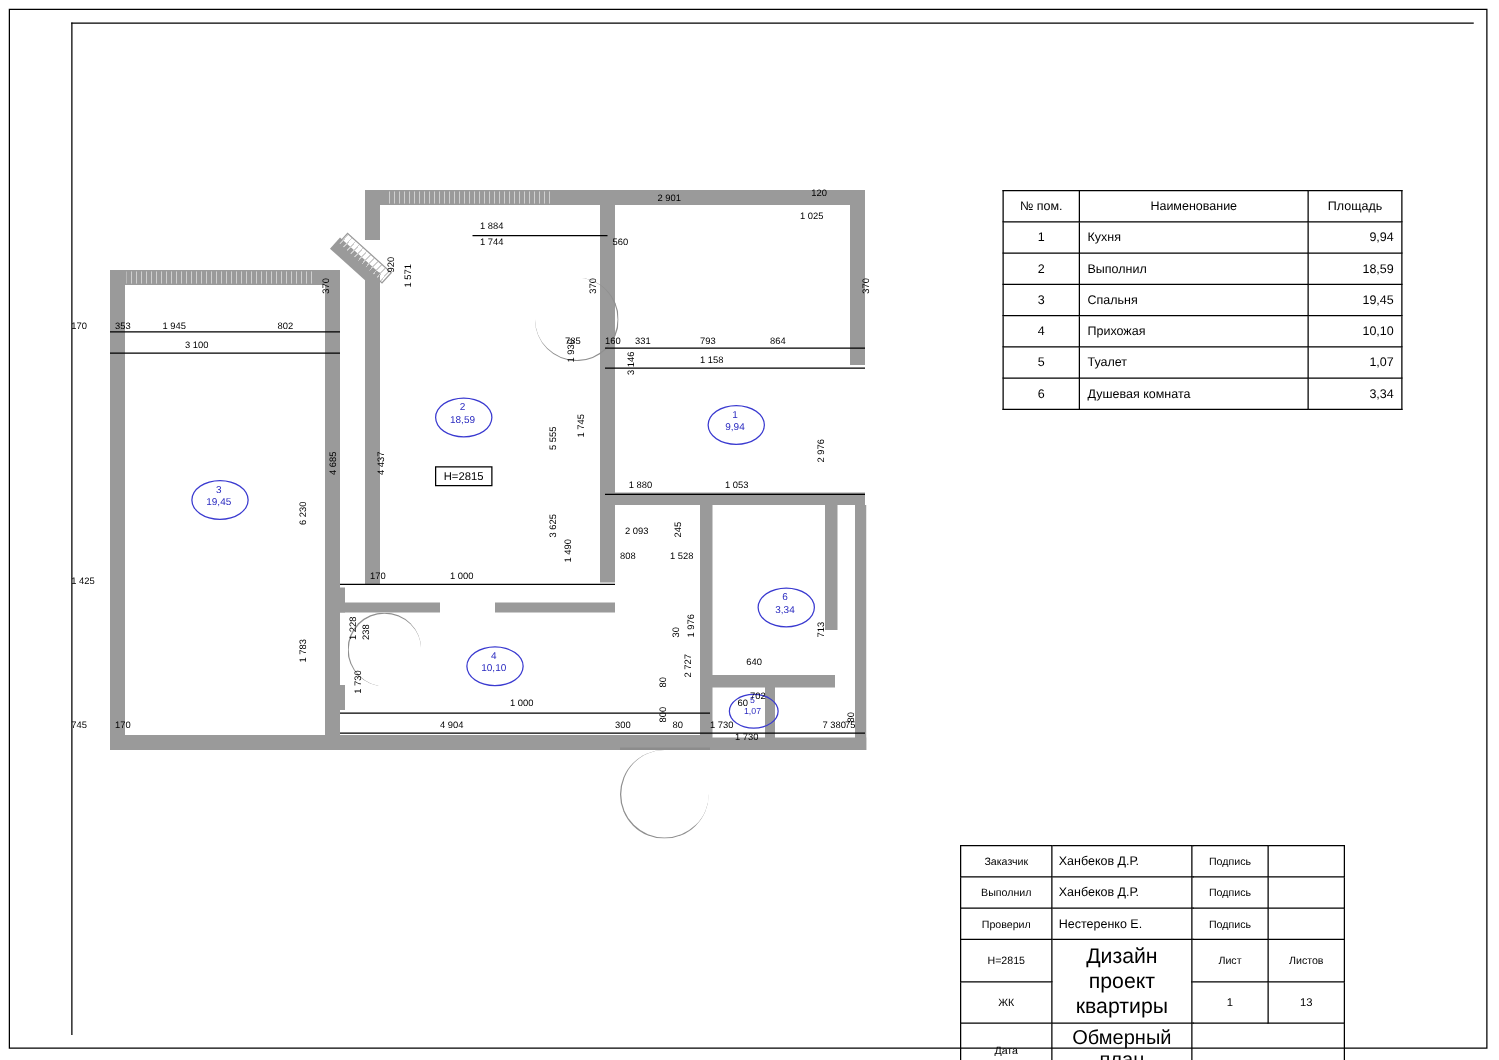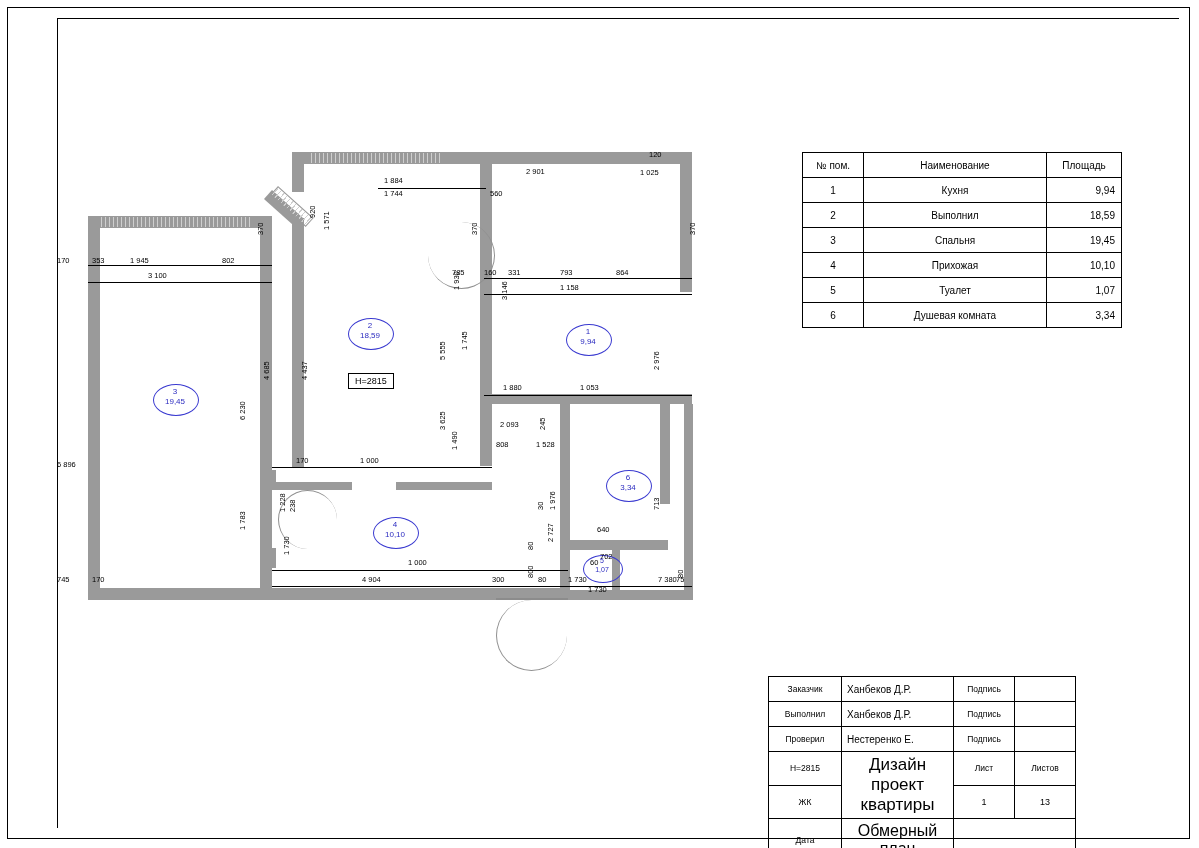"2 901" div.dim { top: 37px -> 24px }
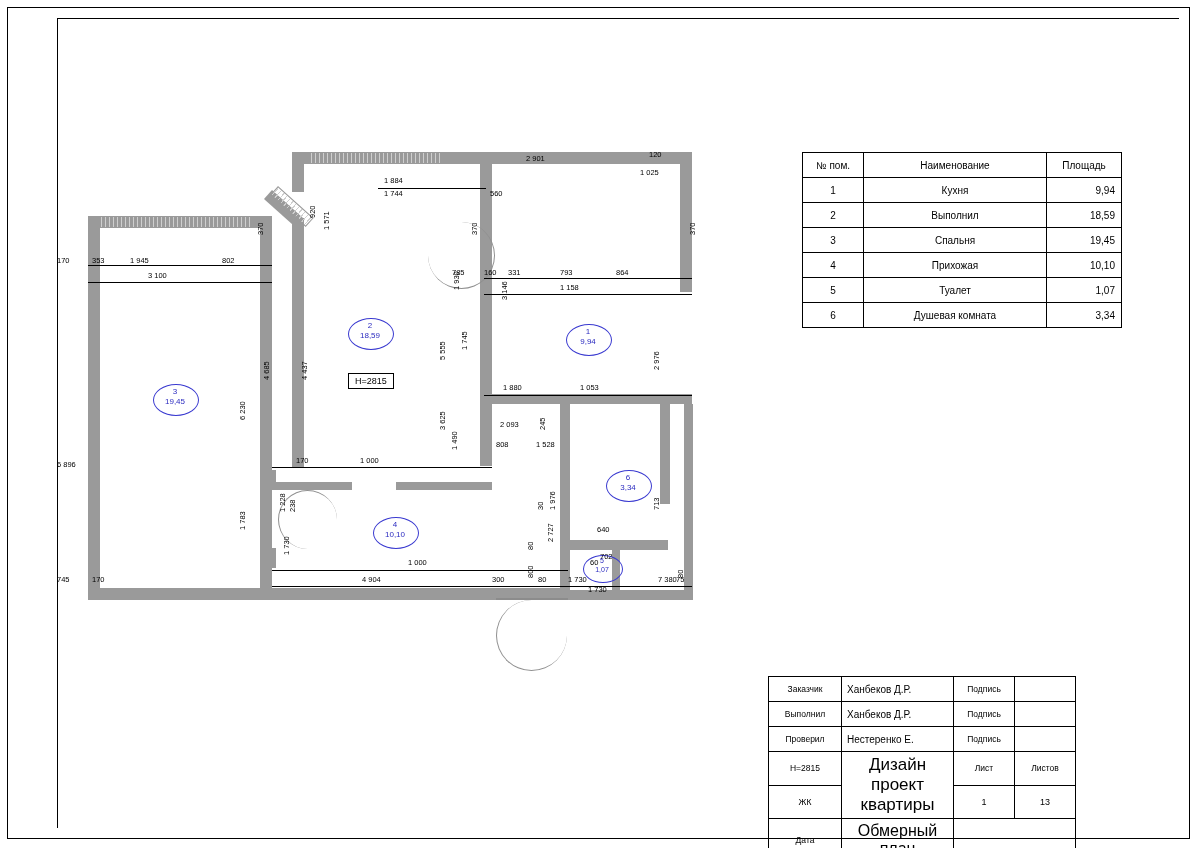"Кухня" .schedule .c-name { text-align: center -> left }
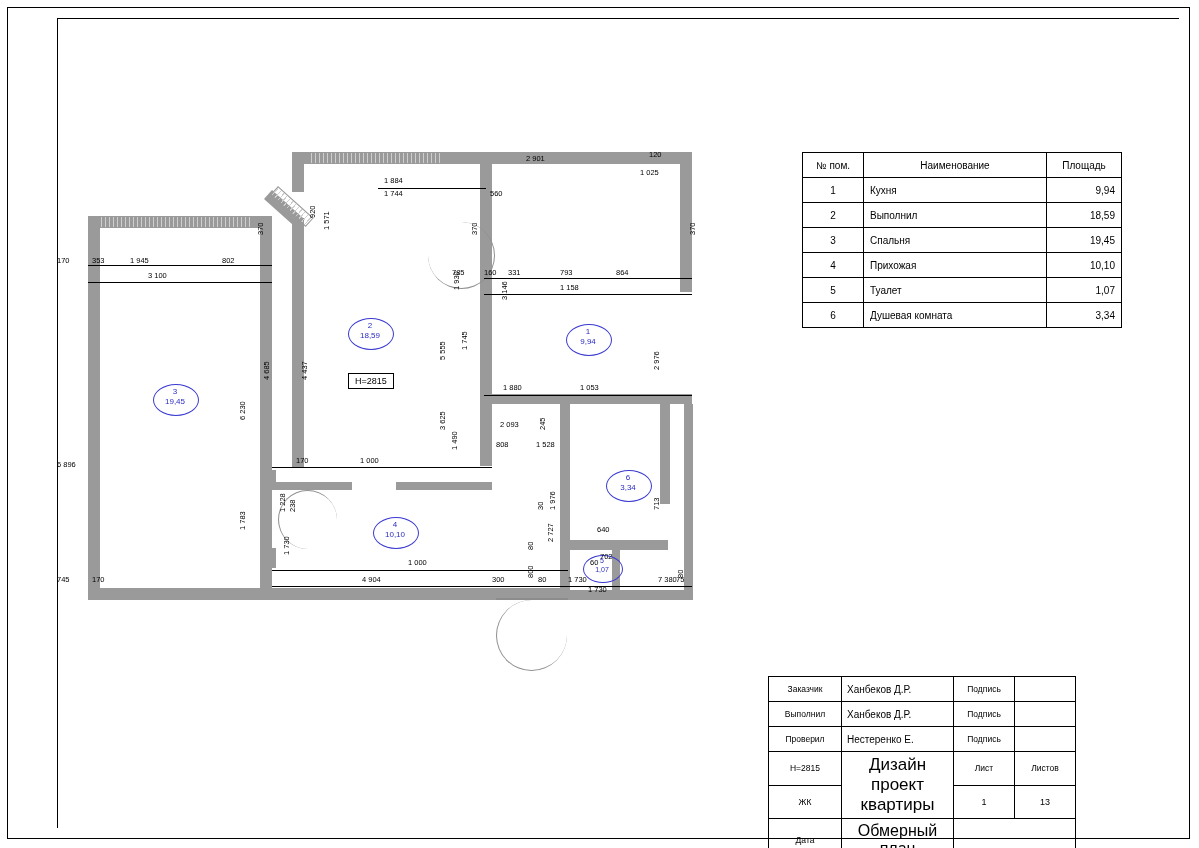"6 896" div.dim { text: 6 896 -> 1 425 }
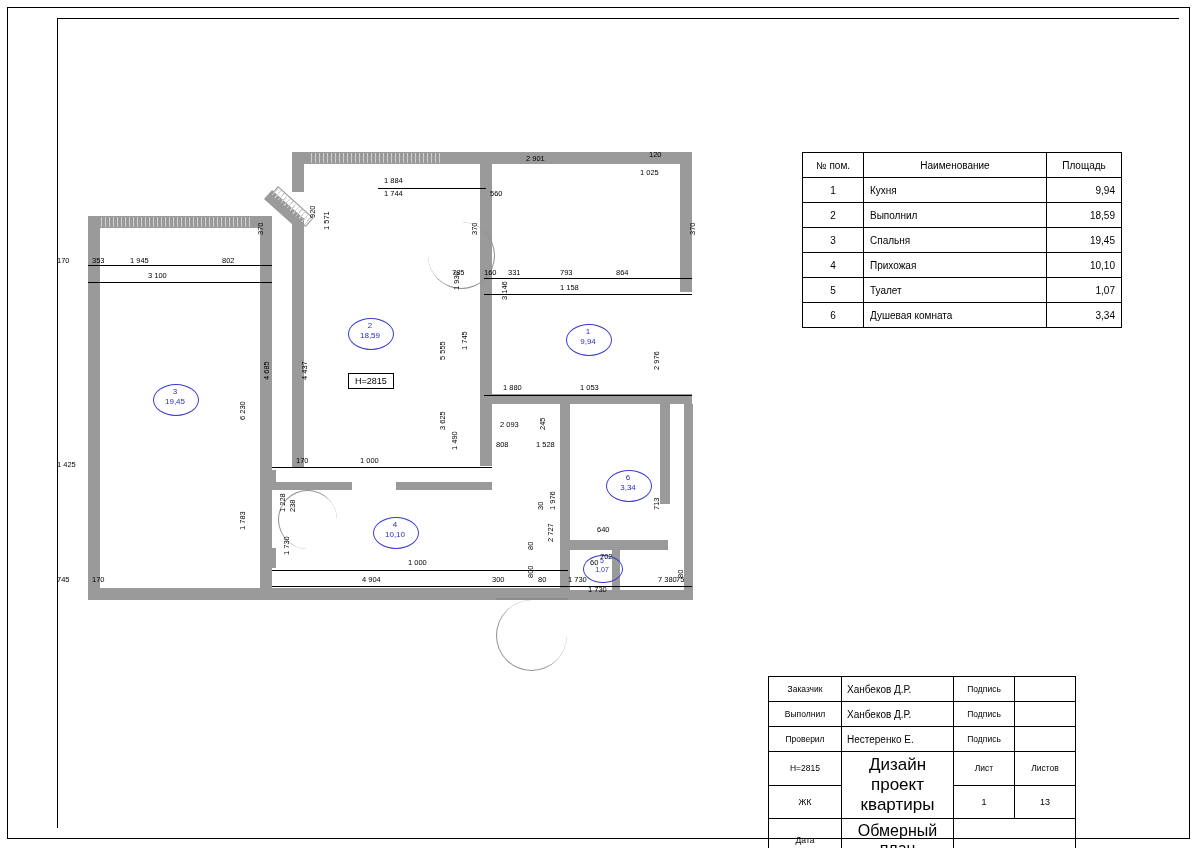"4 904" div.dim { left: 302px -> 292px }
